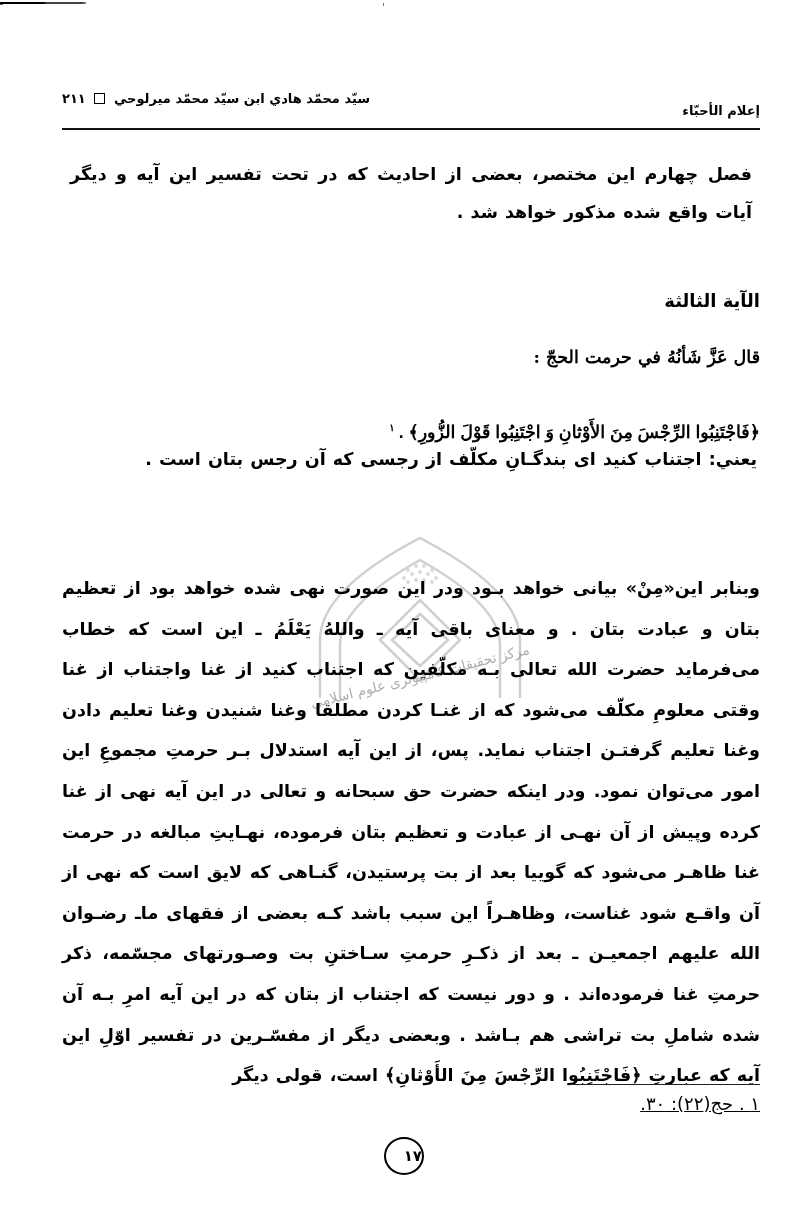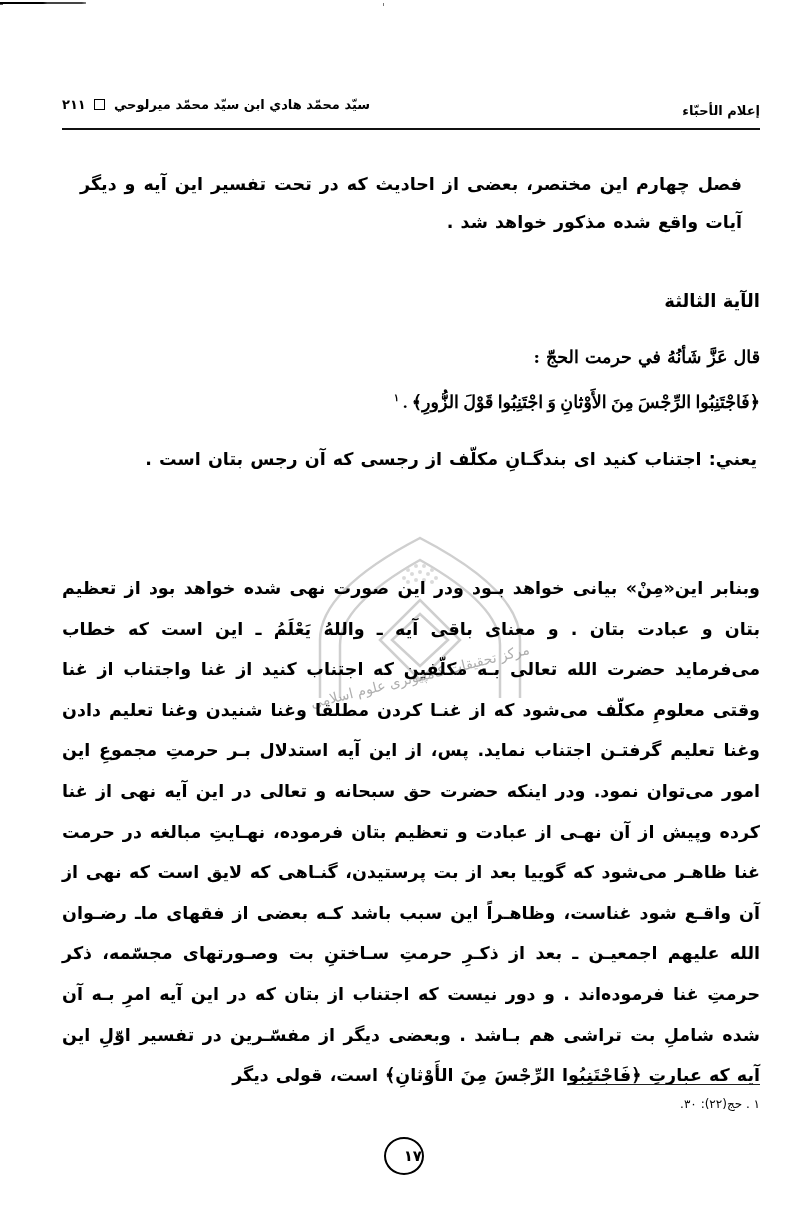"سيّد محمّد هادي ابن سيّد" .rh-author { margin-top: 6px -> none }
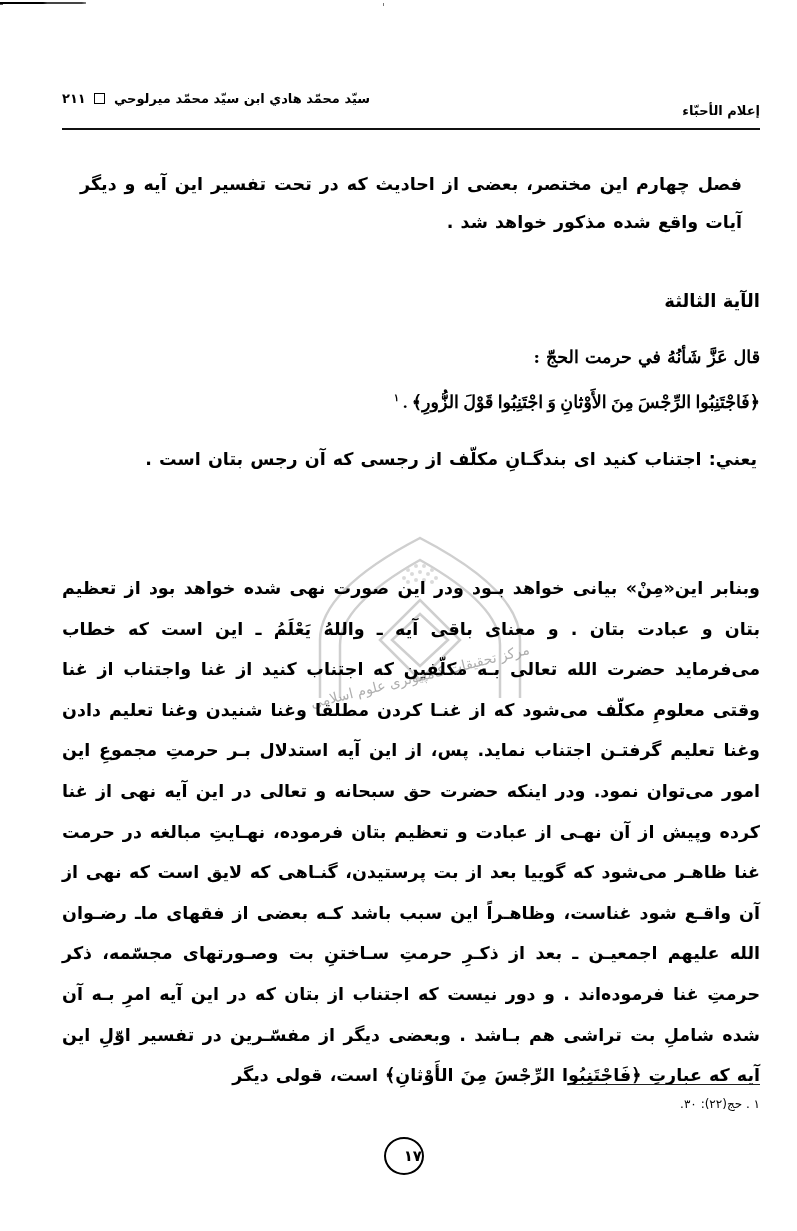"فصل چهارم این مختصر، بعضی" p.text-block { margin: 18px -> 8px }
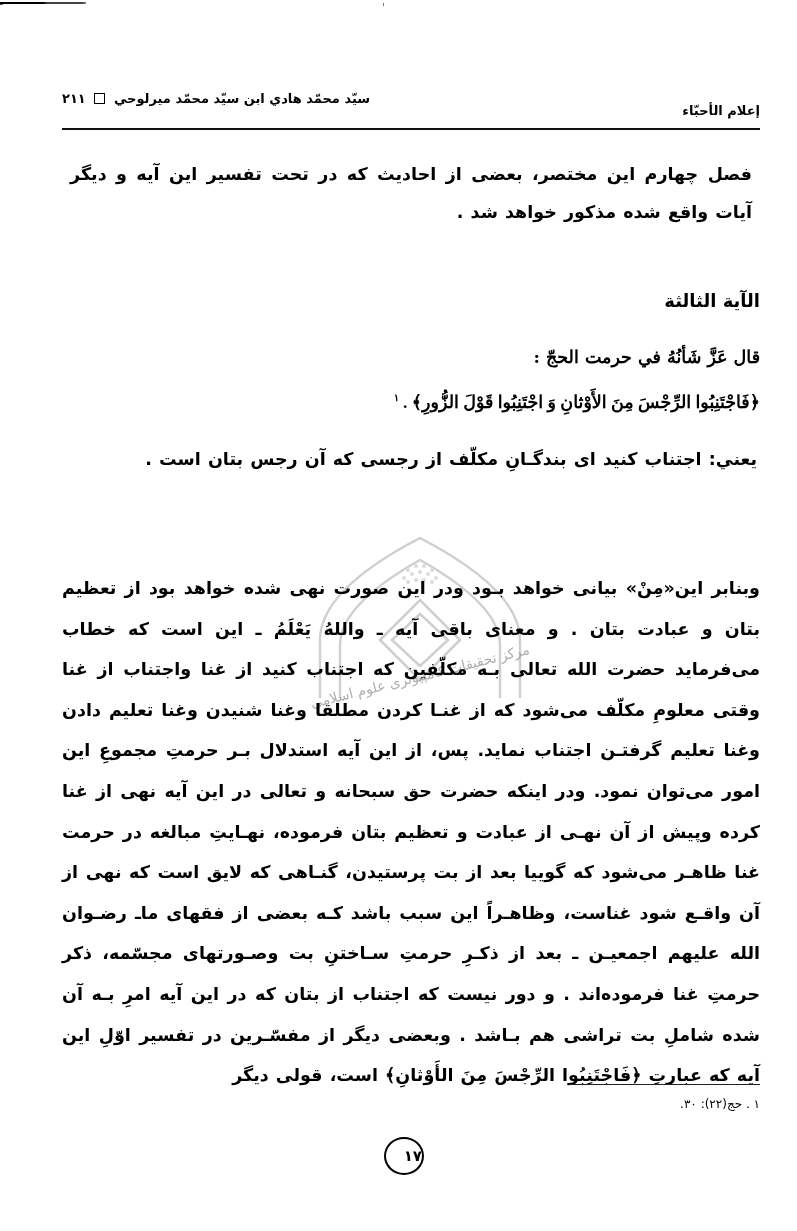"﴿فَاجْتَنِبُوا الرِّجْسَ مِنَ الأَوْثانِ" .verse-line { font-family: Liberation Serif, serif -> Liberation Sans, sans-serif; top: 382px -> 412px }
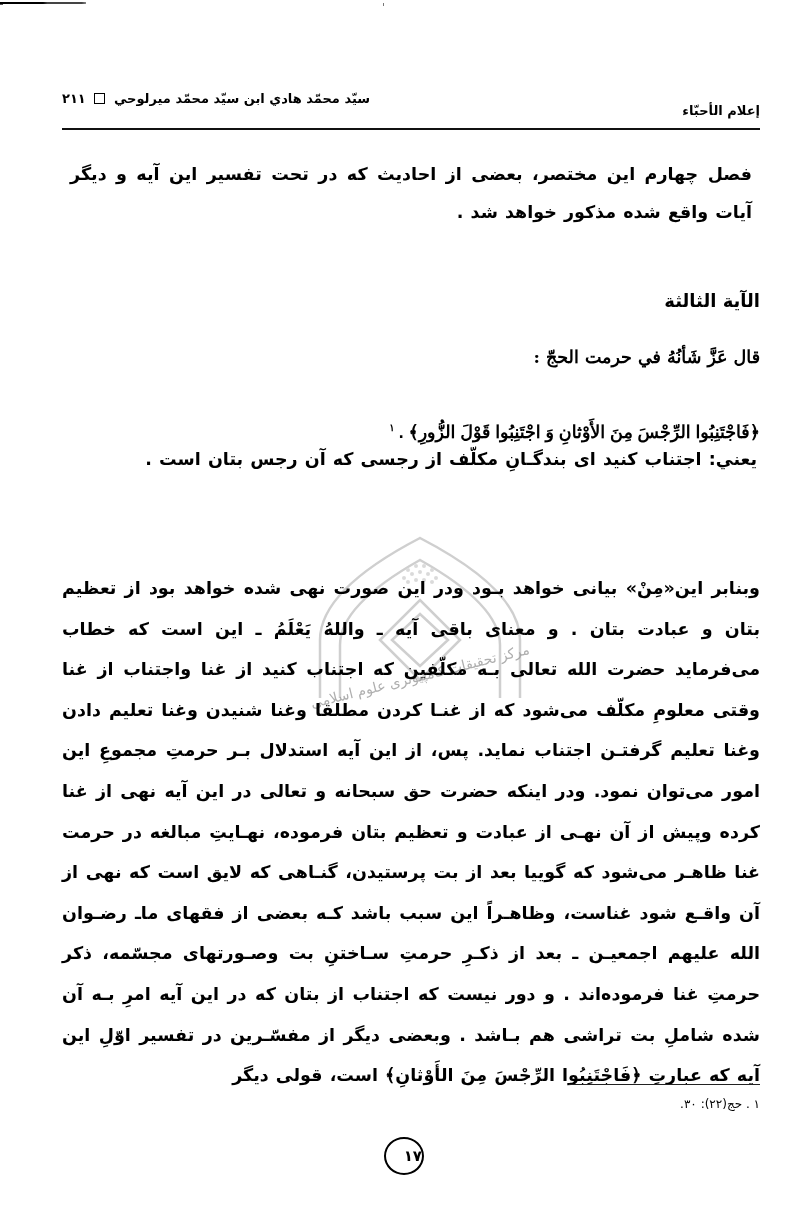"۱ . حج(۲۲): ۳۰." .footnote { font-size: 12px -> 18px; text-decoration: none -> underline }
